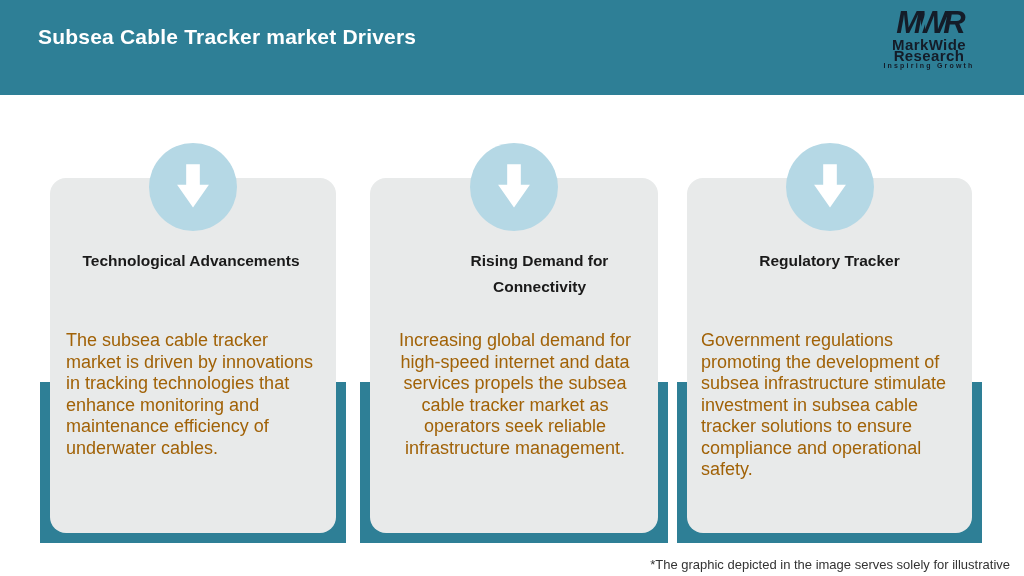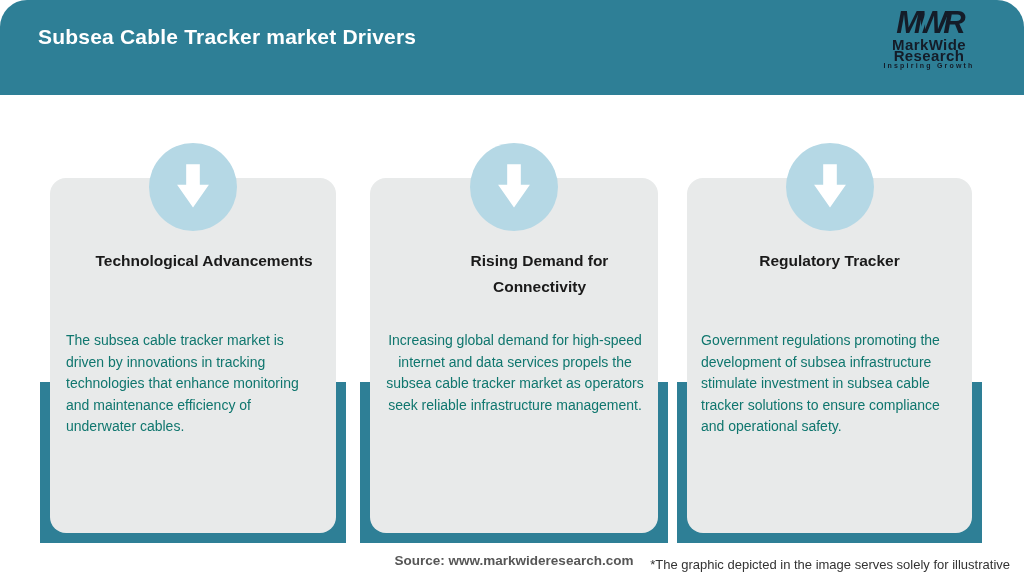"Subsea Cable Tracker market Drivers" .canvas { border-radius: 27px -> none }
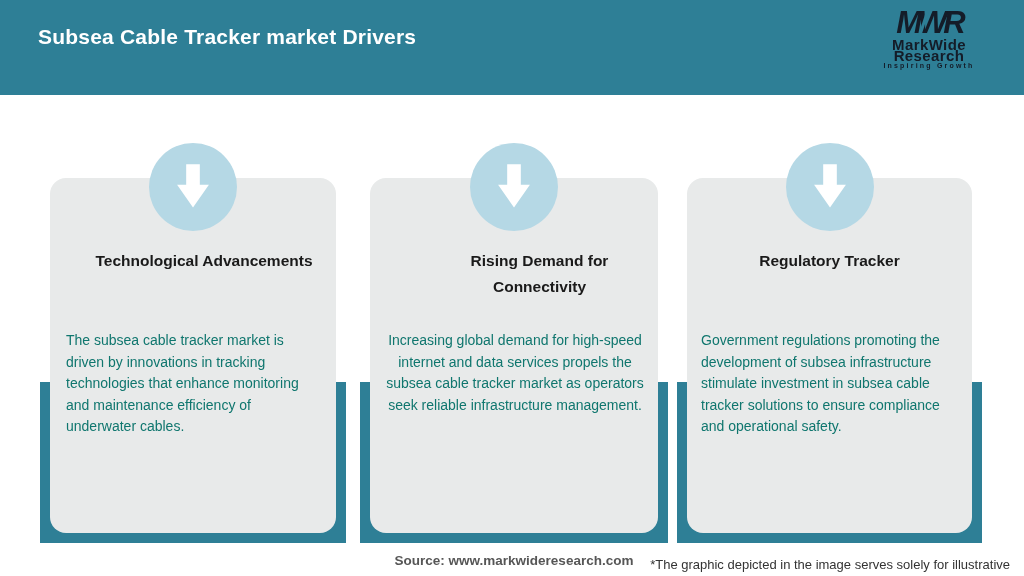"Technological Advancements" .c1 .card-title { left: 61px -> 48px }
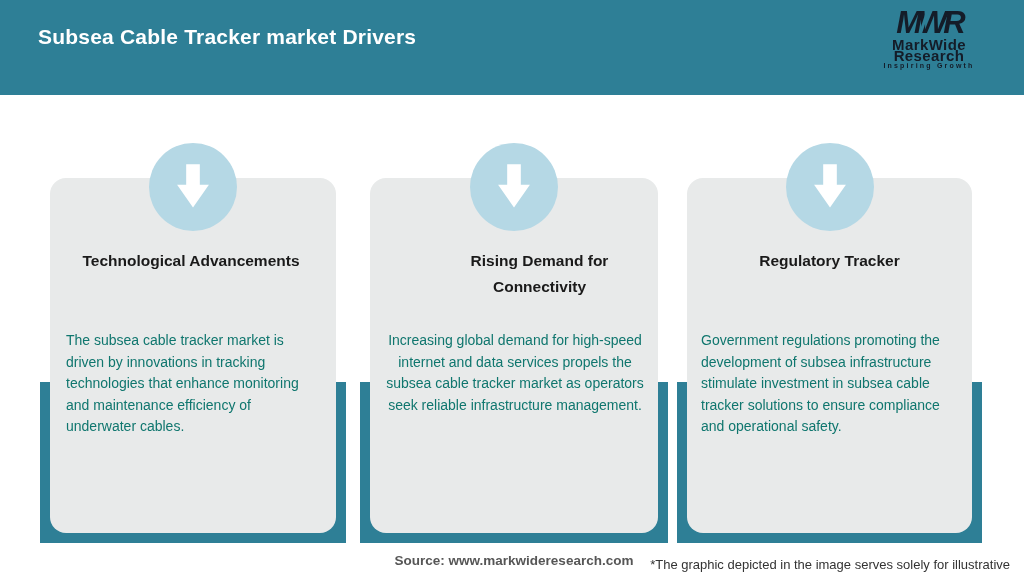"The subsea cable tracker market" .card-body { color: #0f766e -> #a16207; font-size: 14px -> 18px }
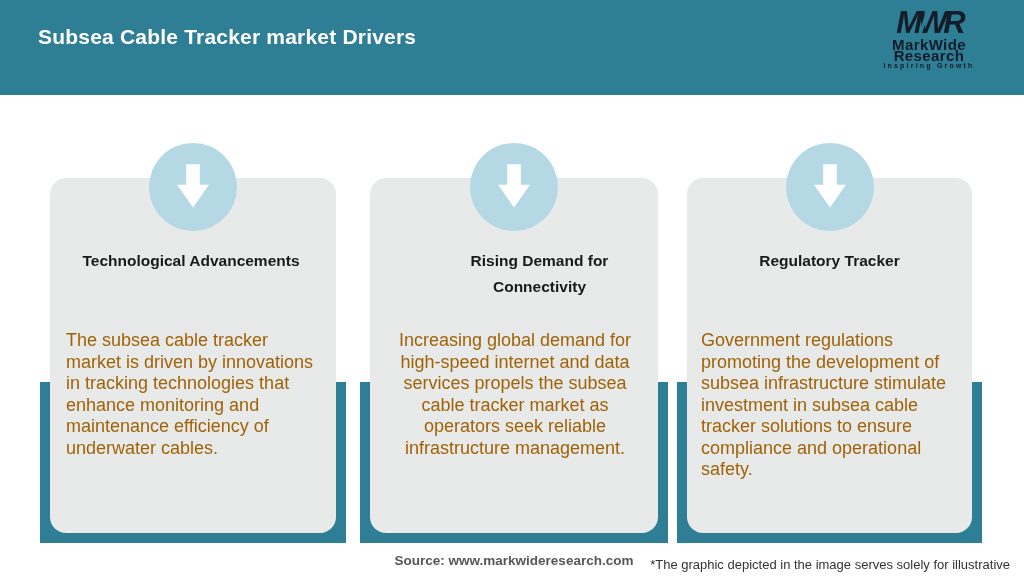"Source: www.markwideresearch.com" div.source-line { html: <div>Source: www.markwideresearch.com</div> -> none }
